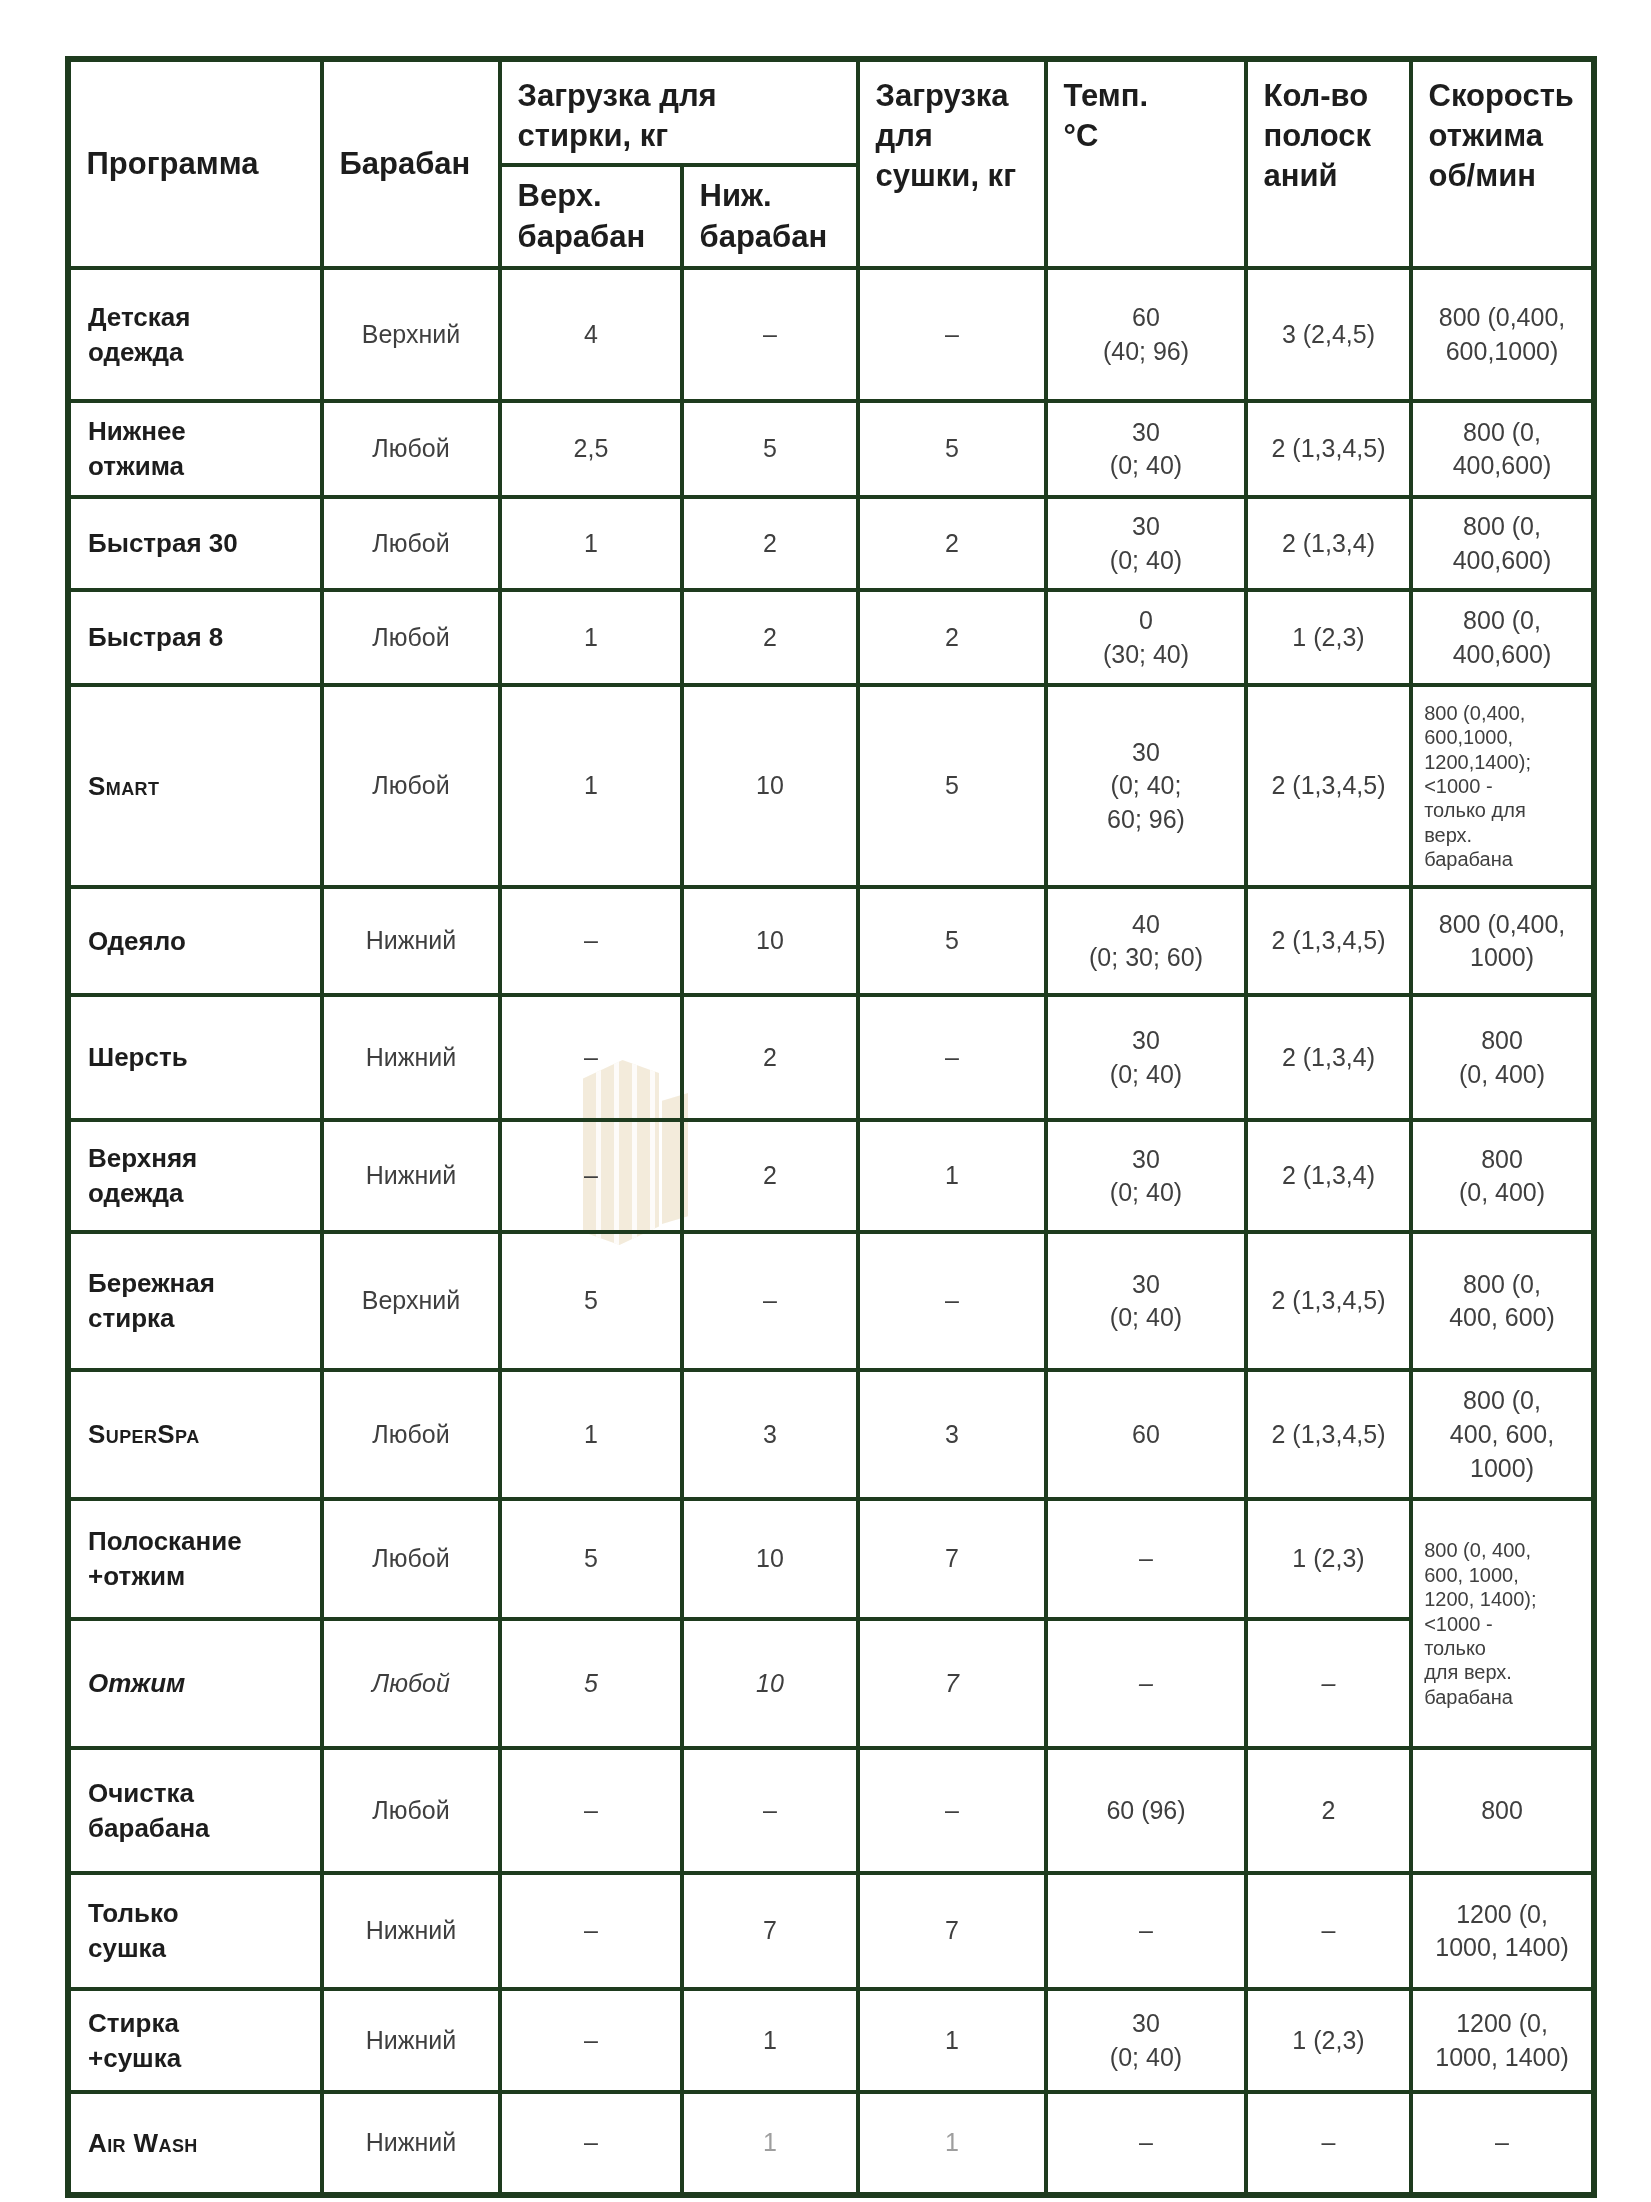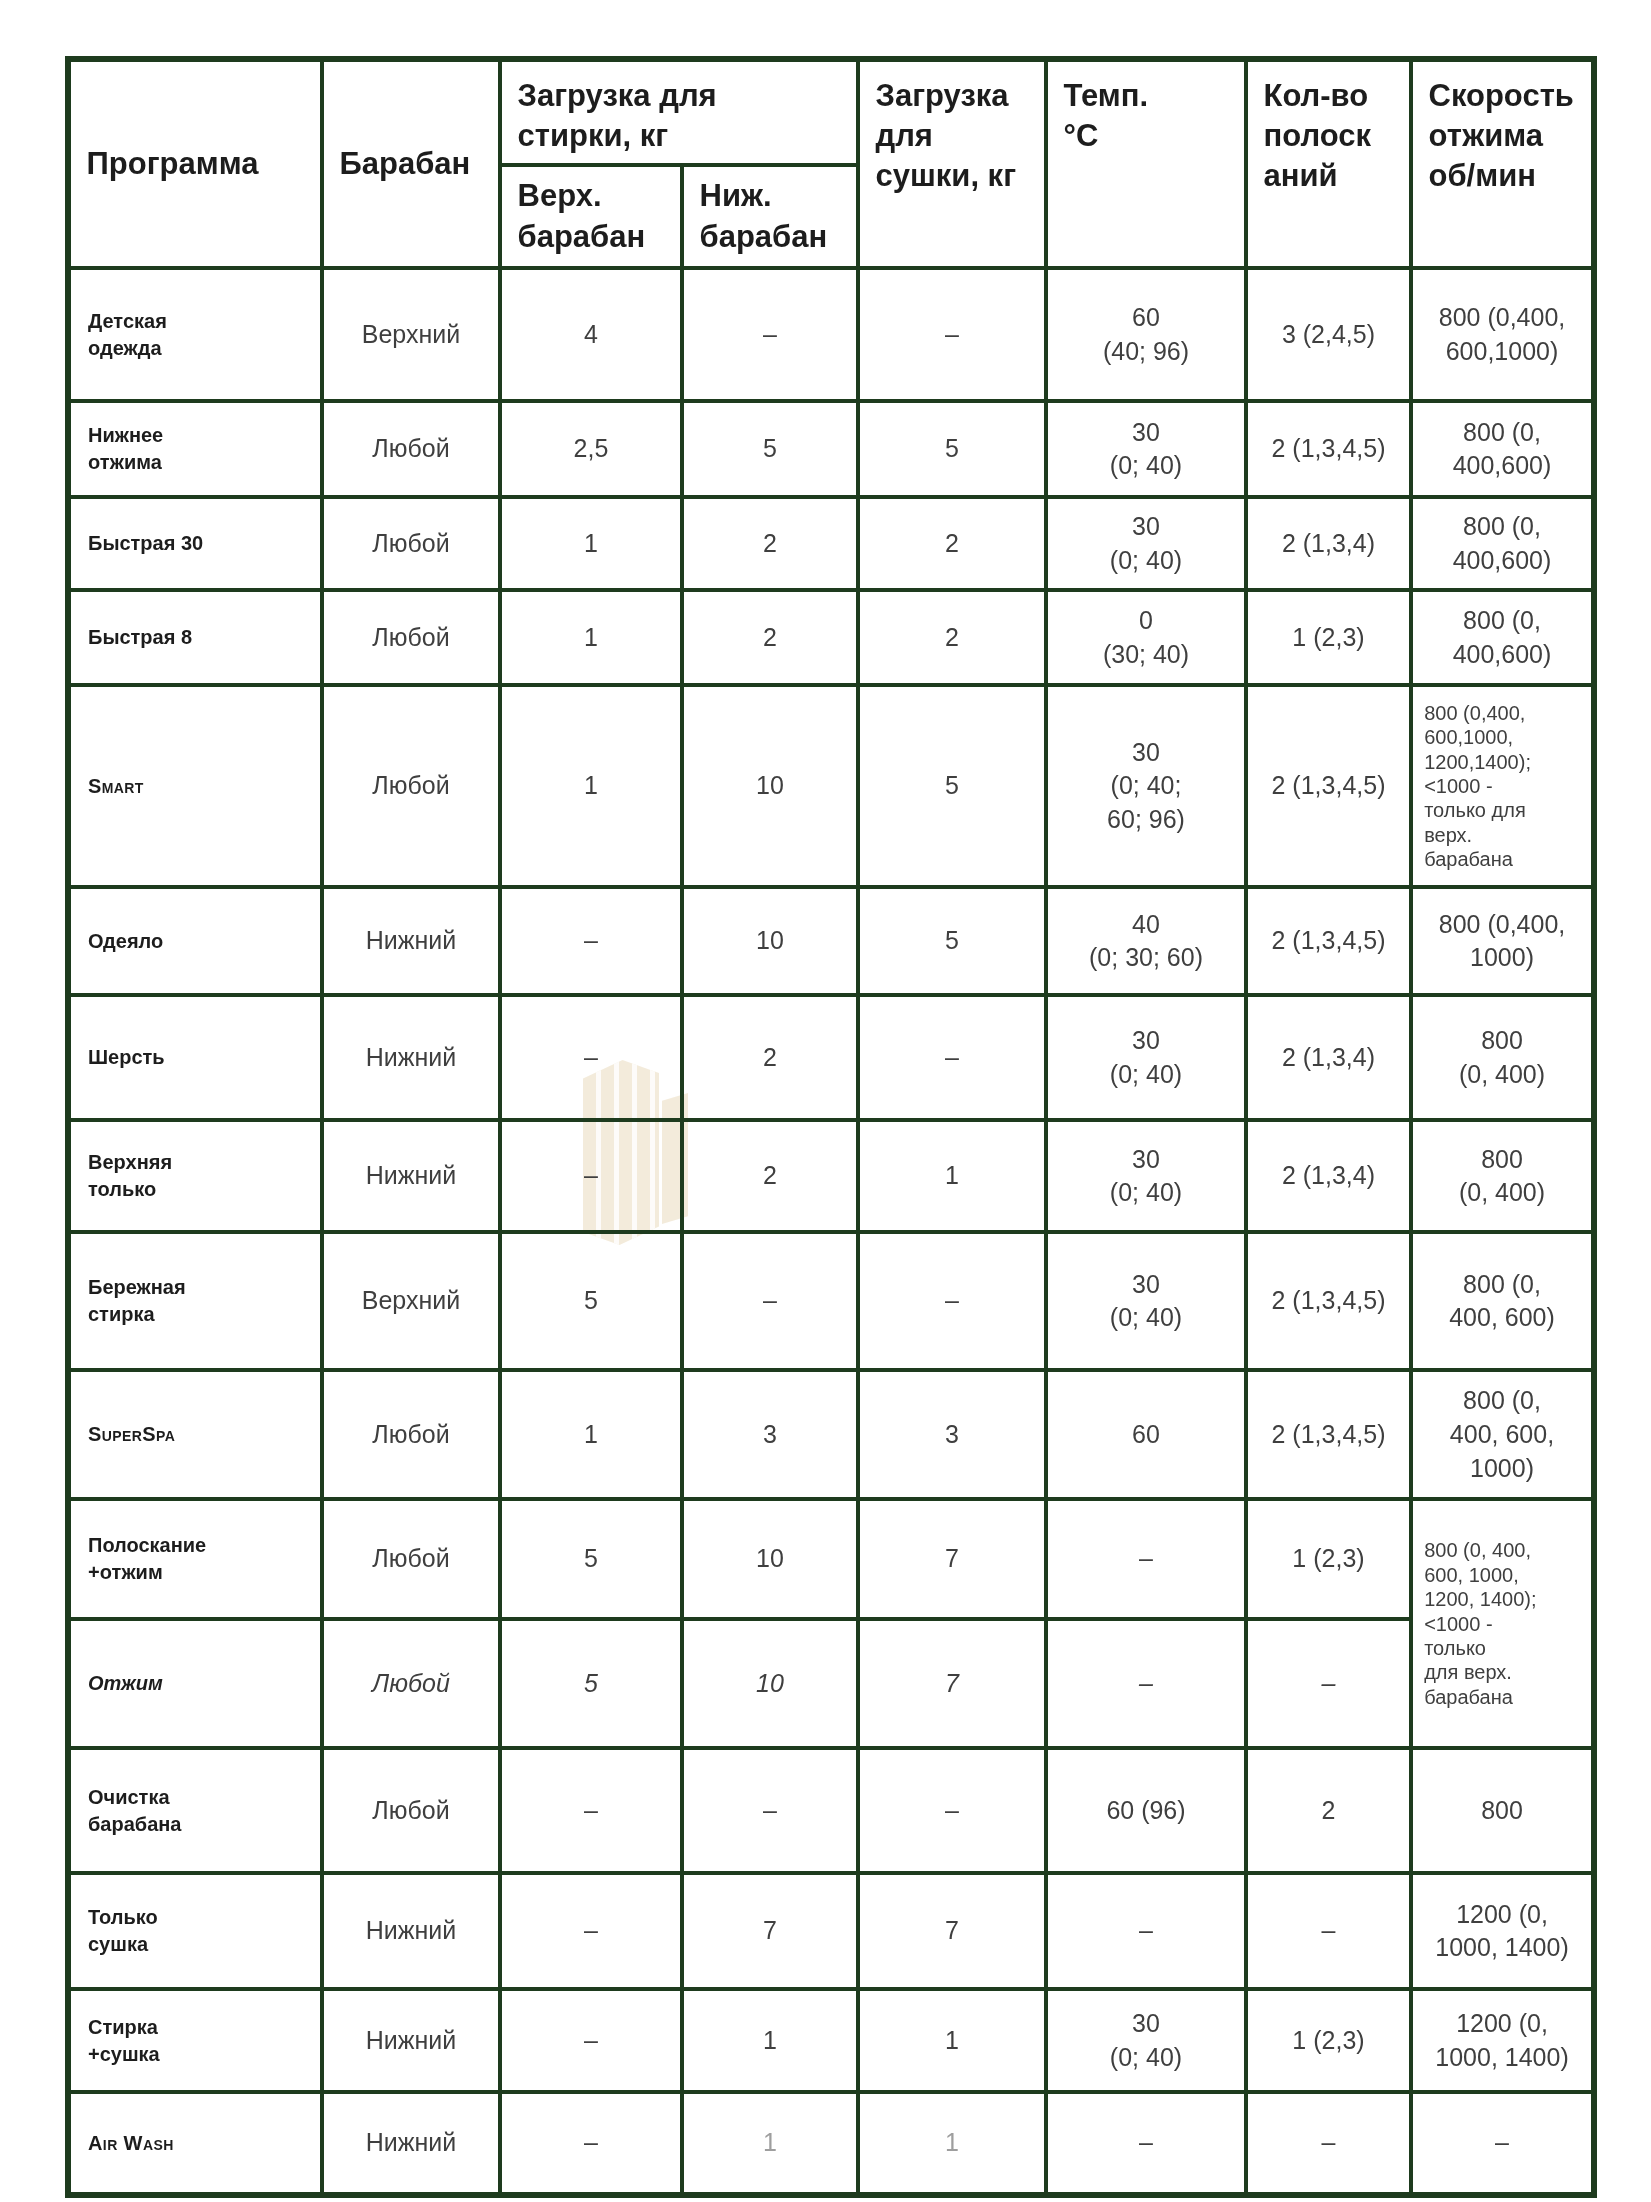"Детская" td.prog { font-size: 20px -> 26px }
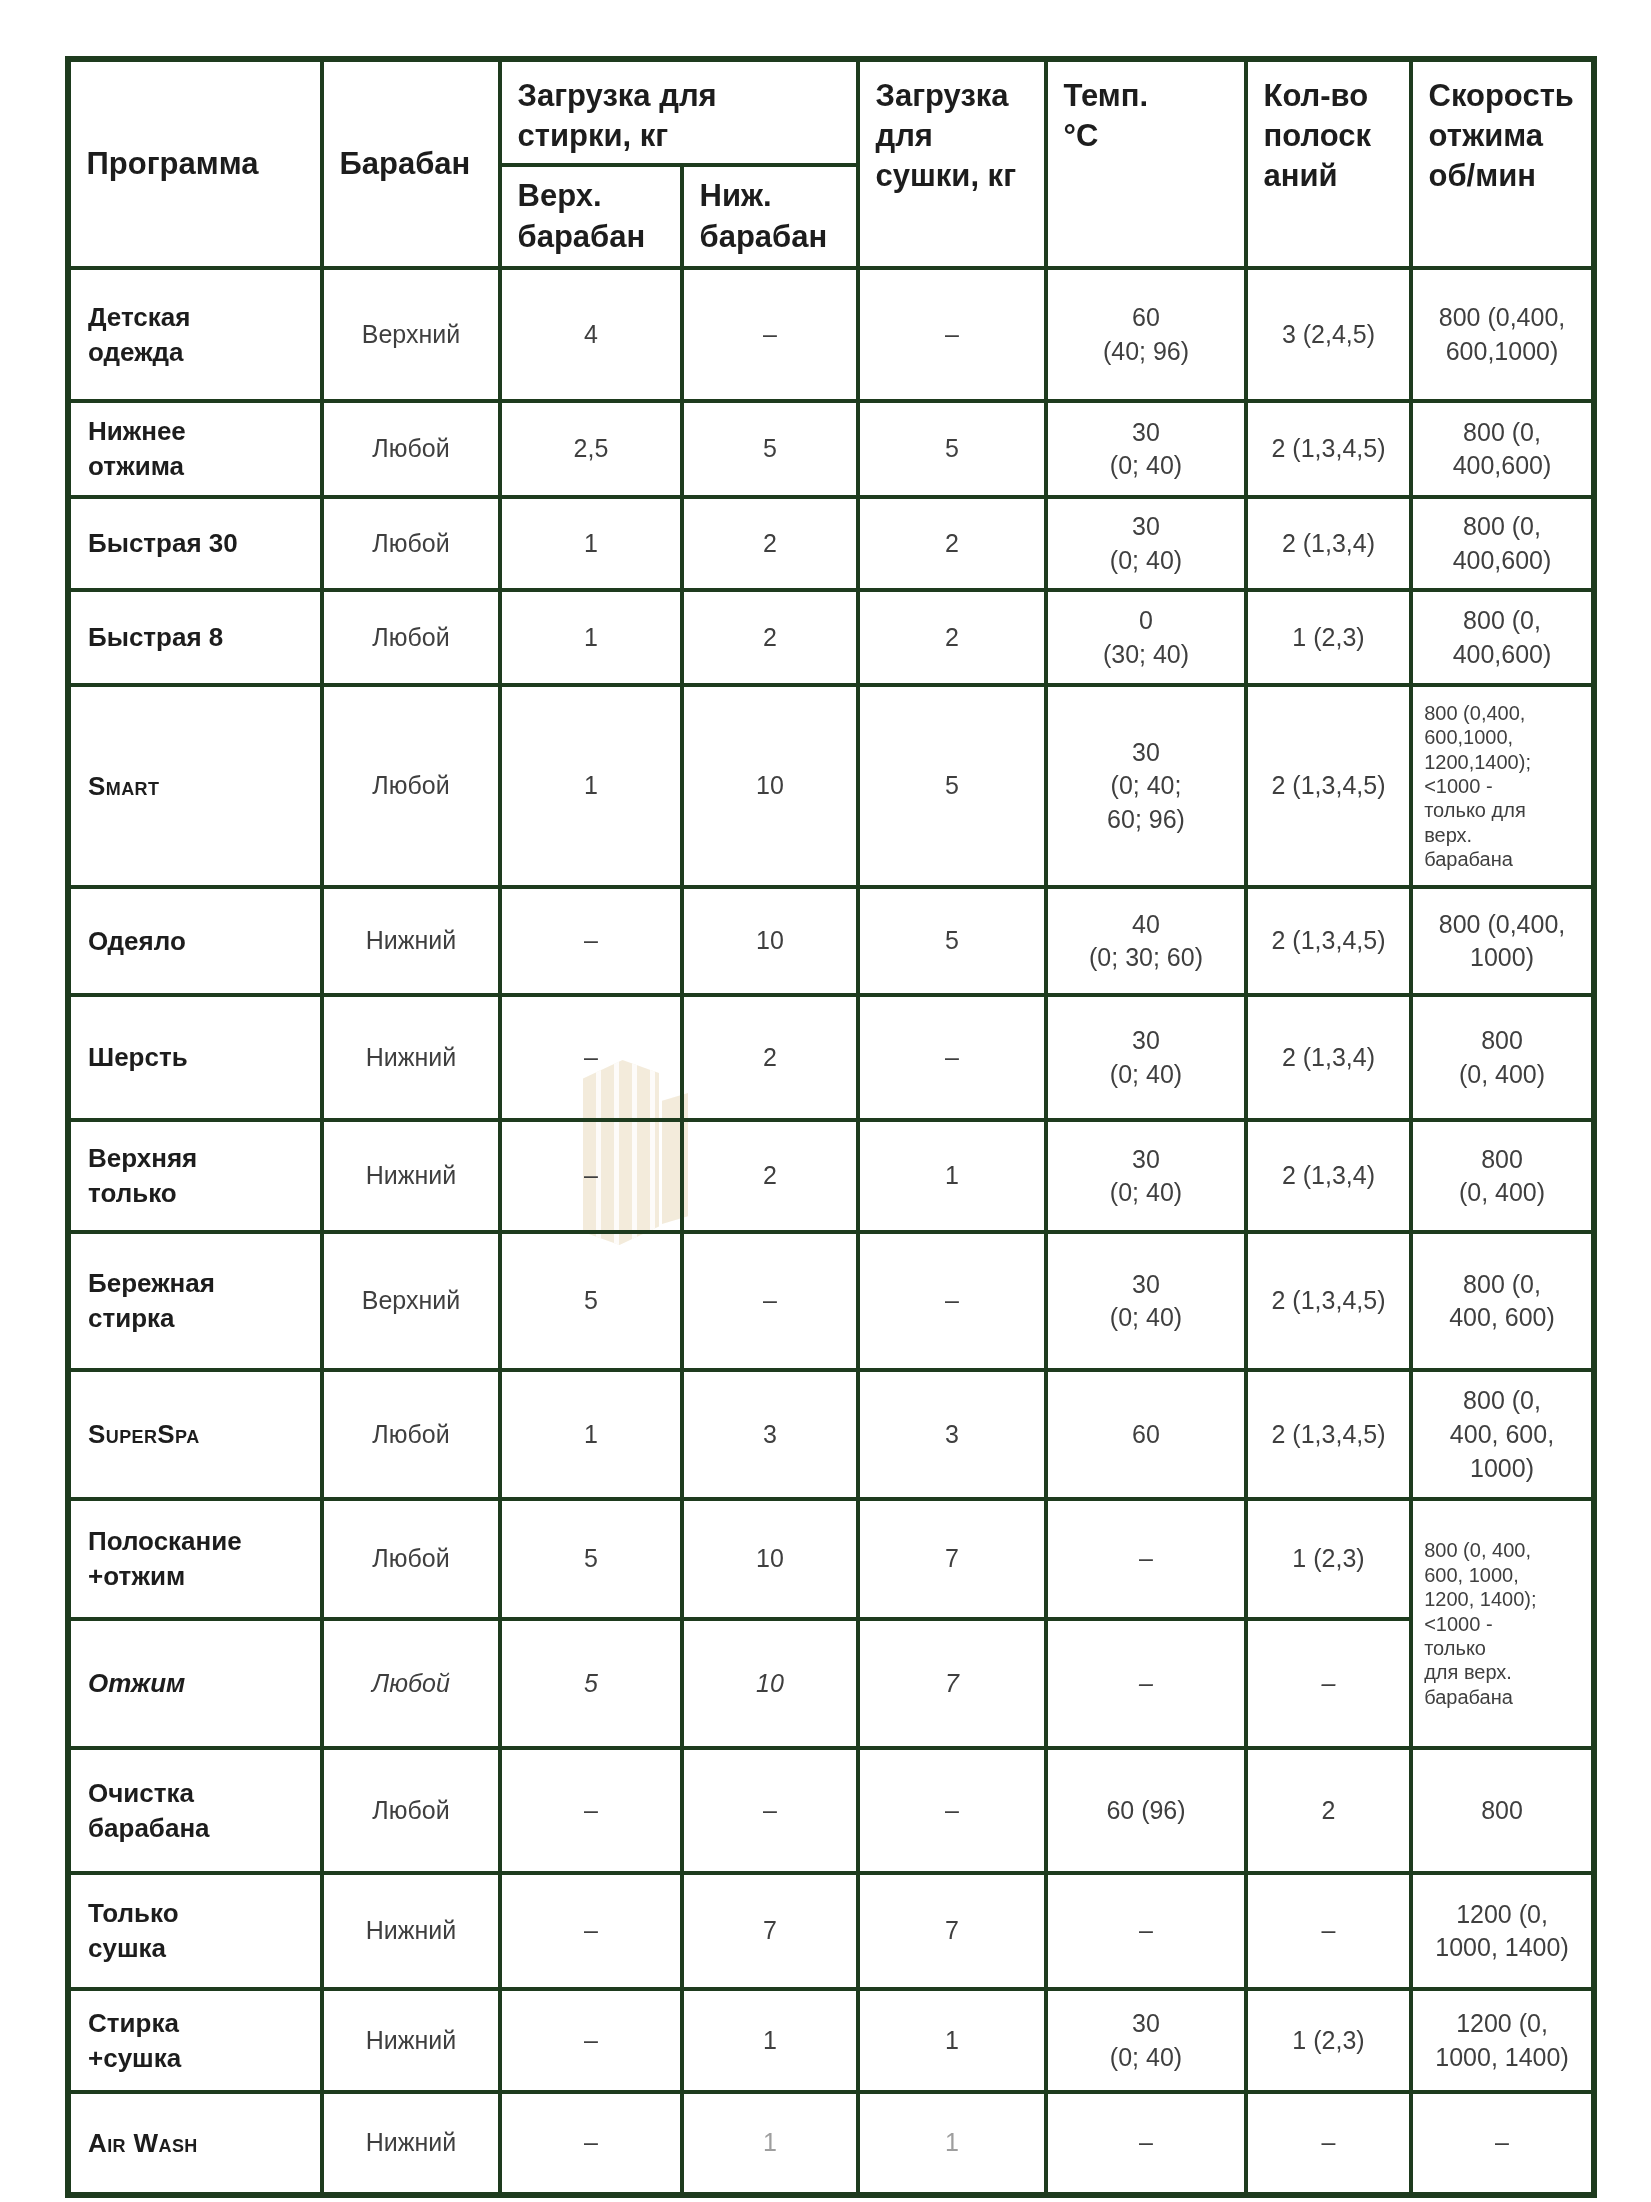"Верхняя" td.prog { text: только -> одежда }
